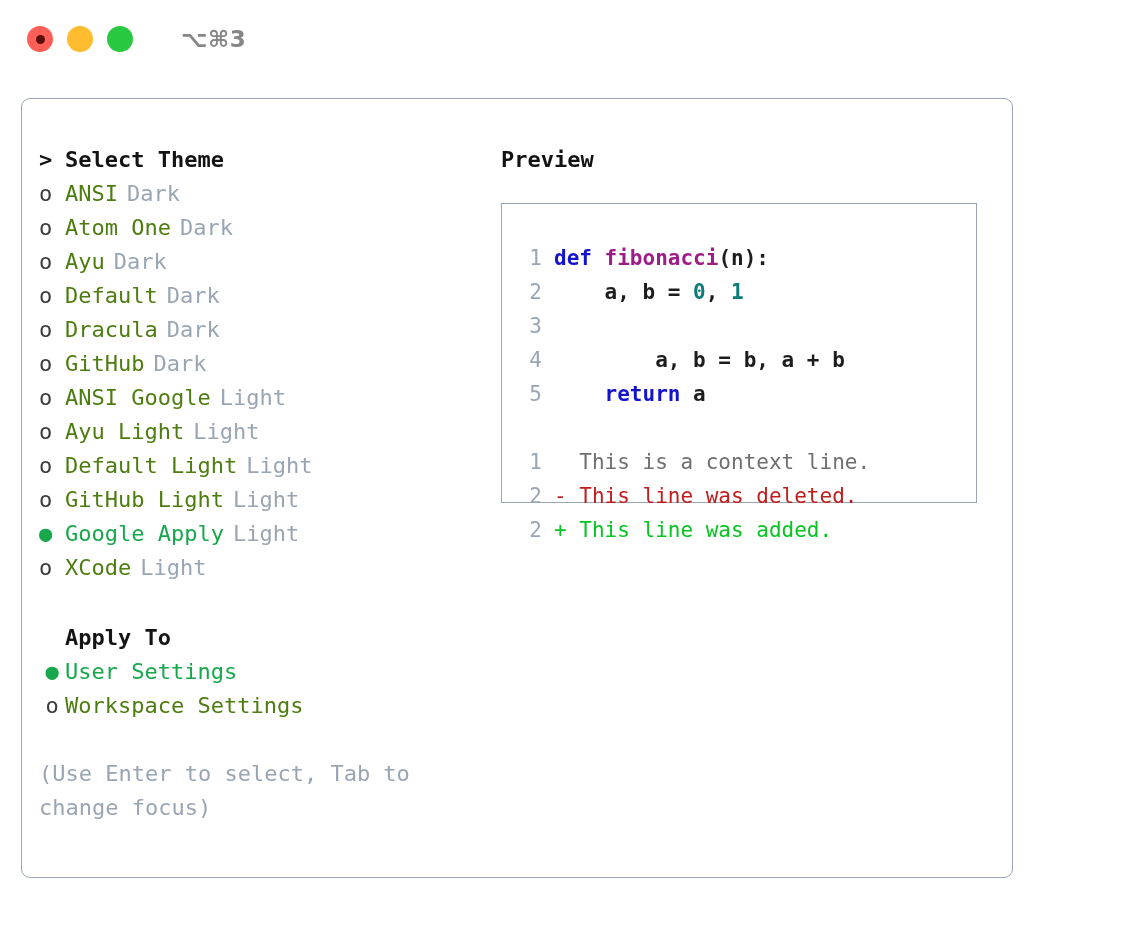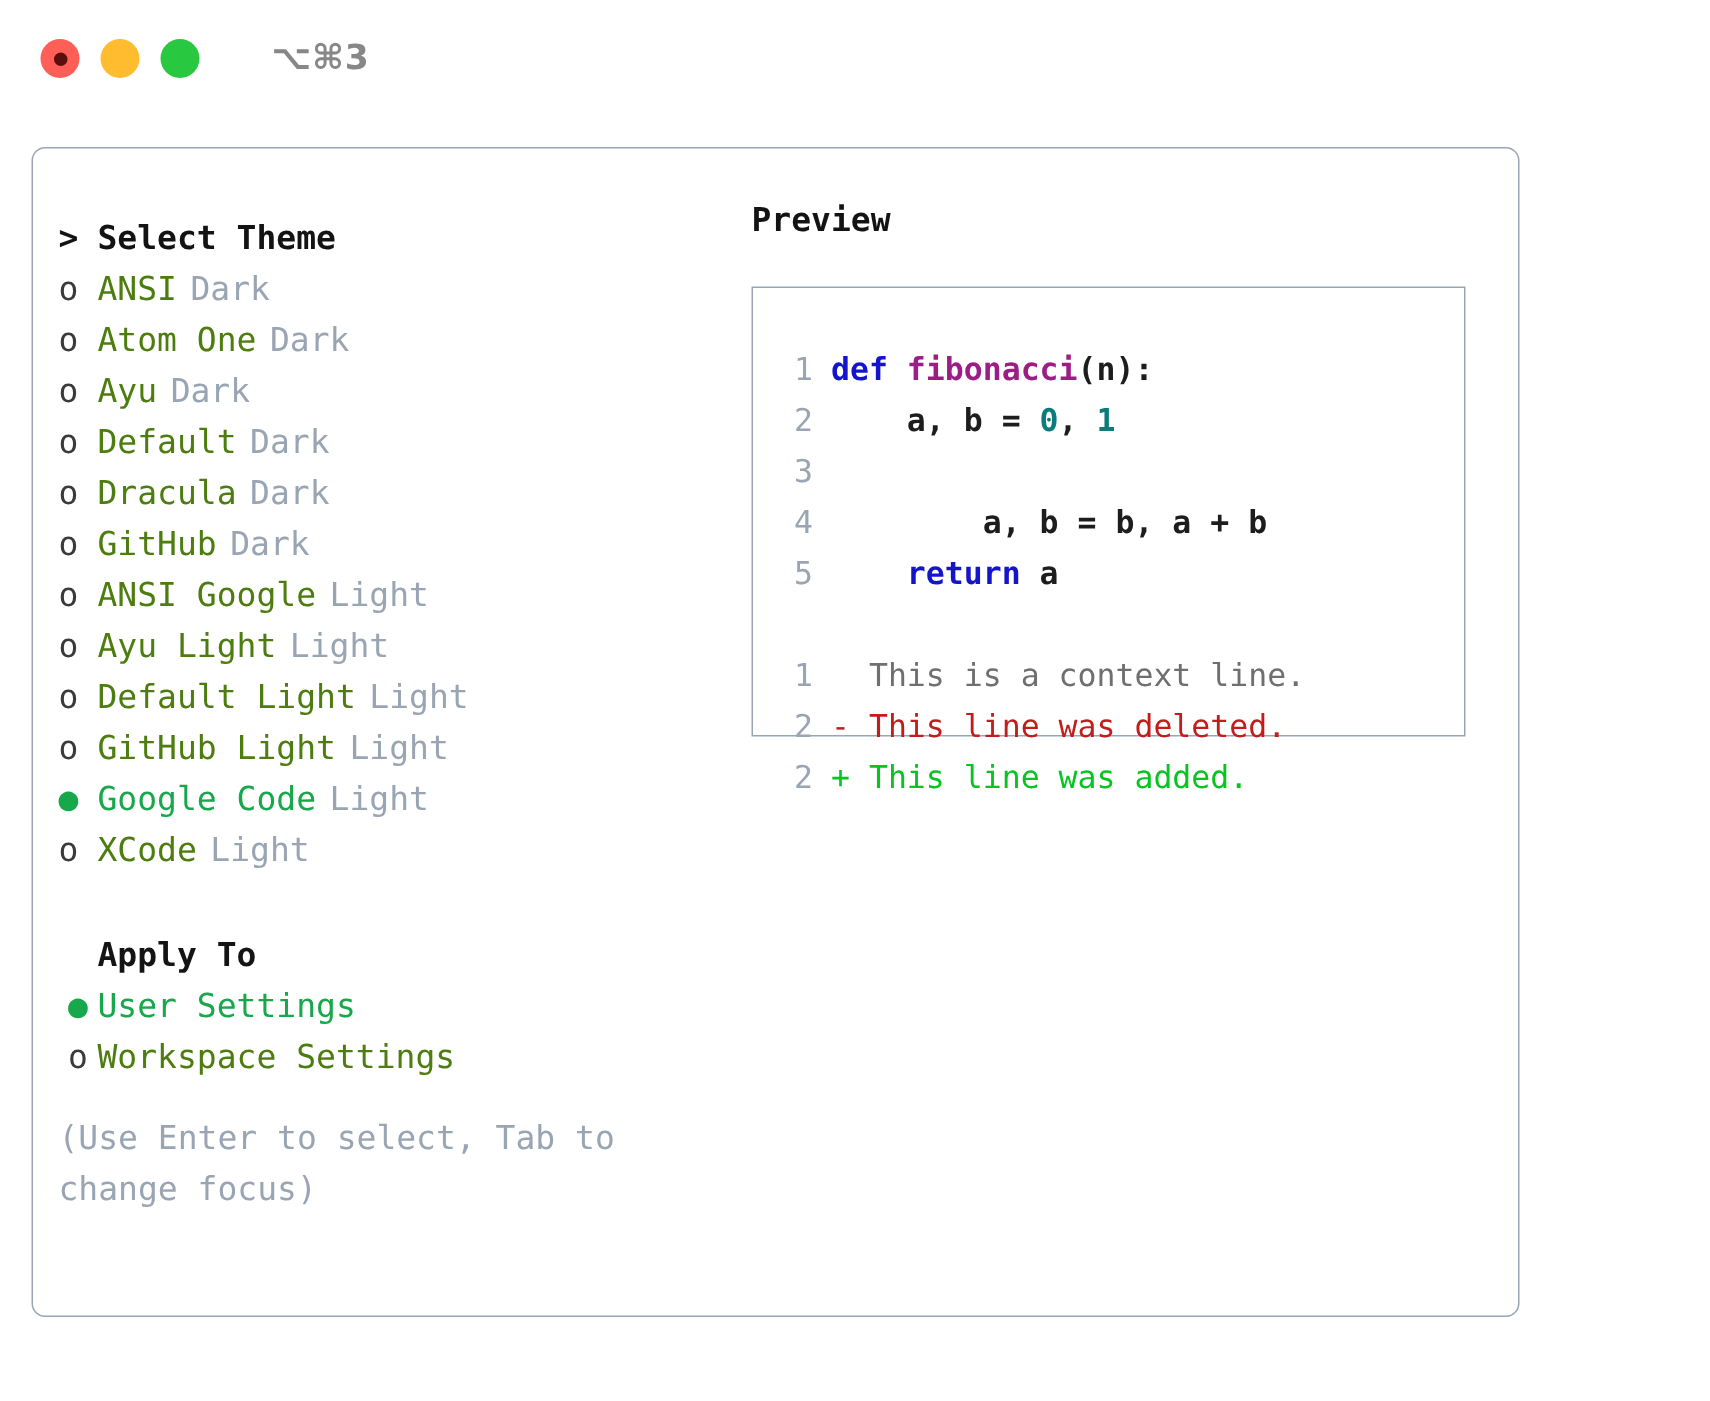"Preview" #preview-column { top: 36px -> 48px }
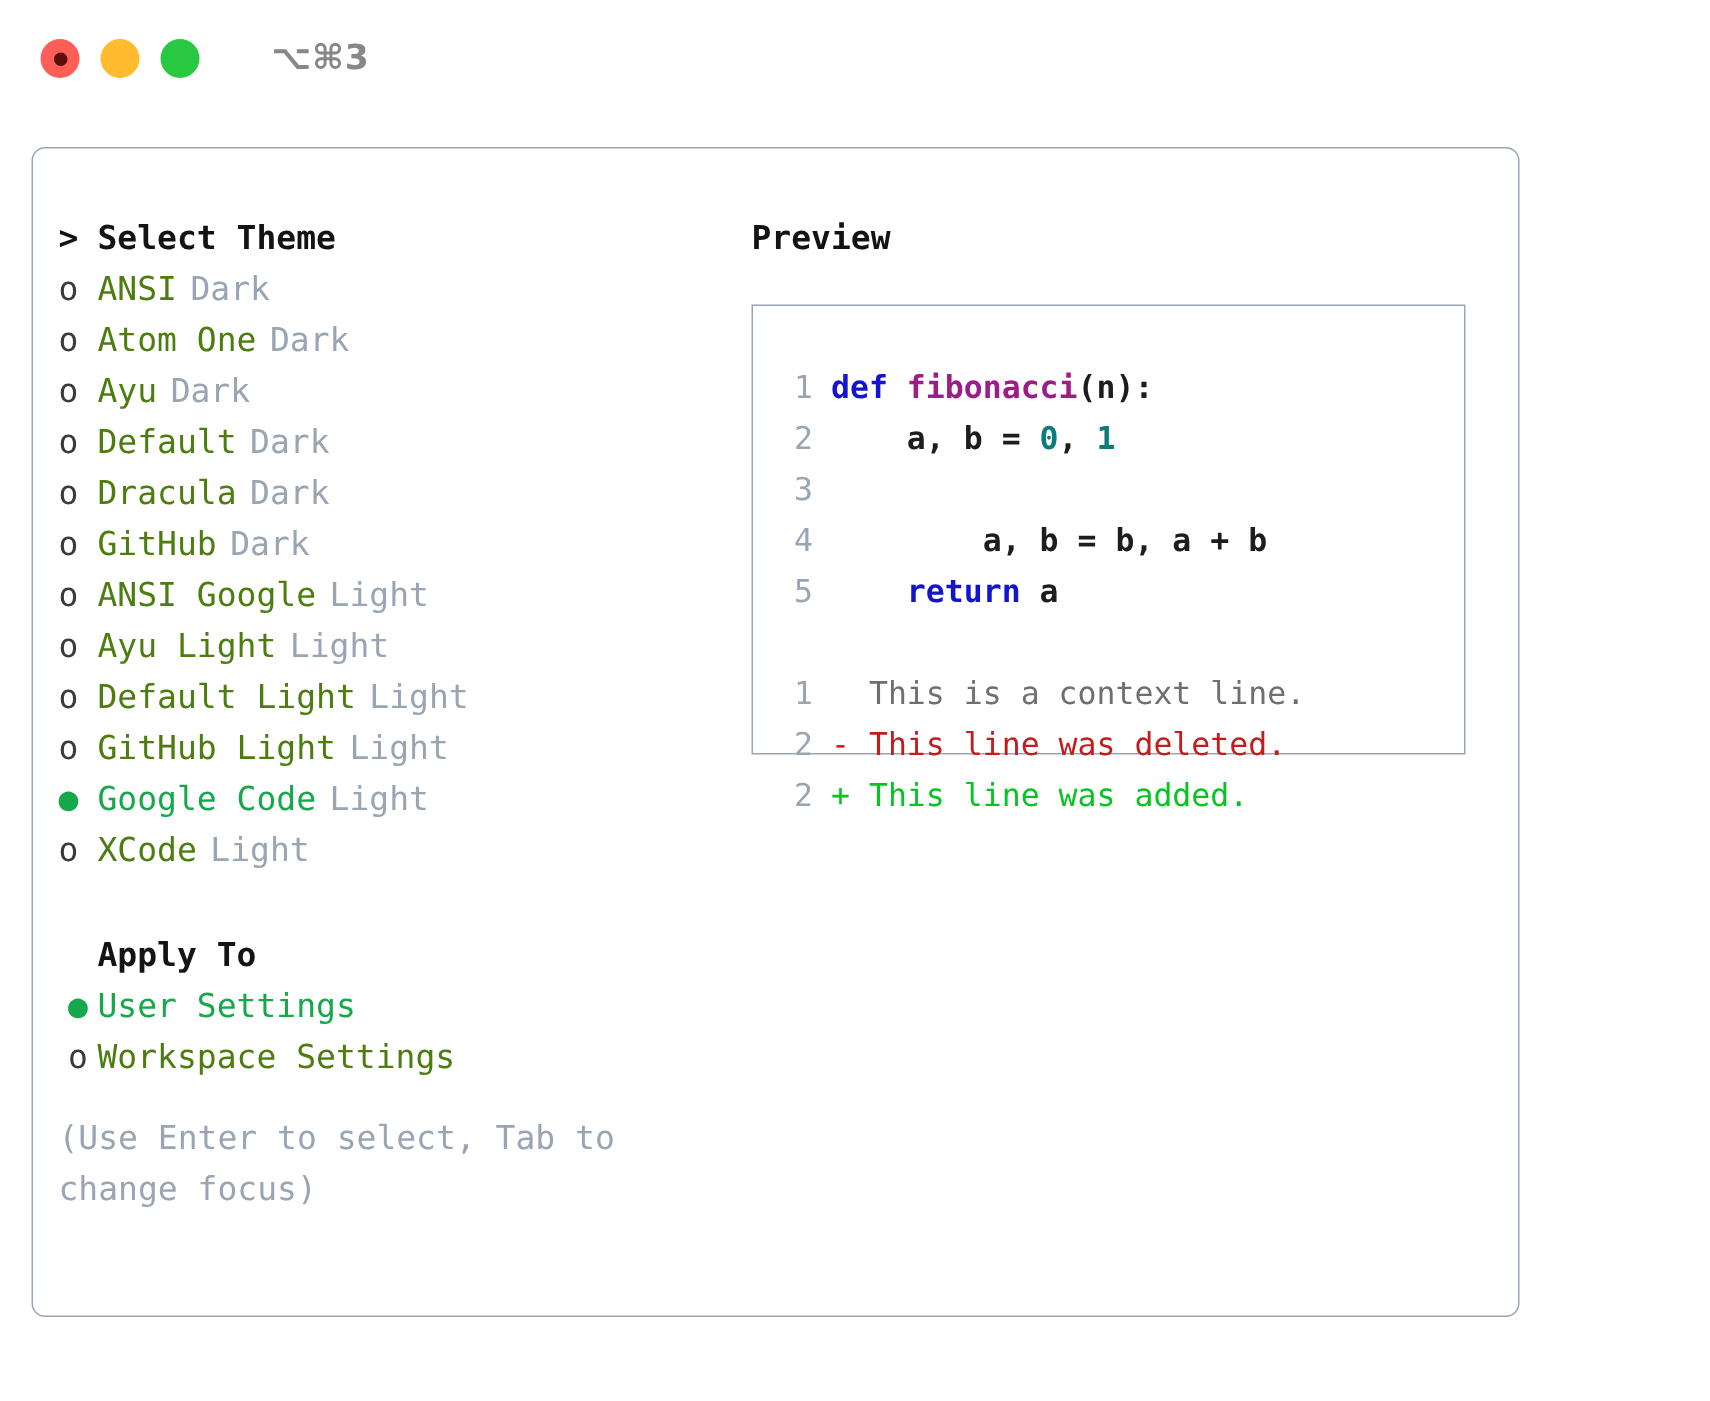"Google Code" span.label { text: Code -> Apply }
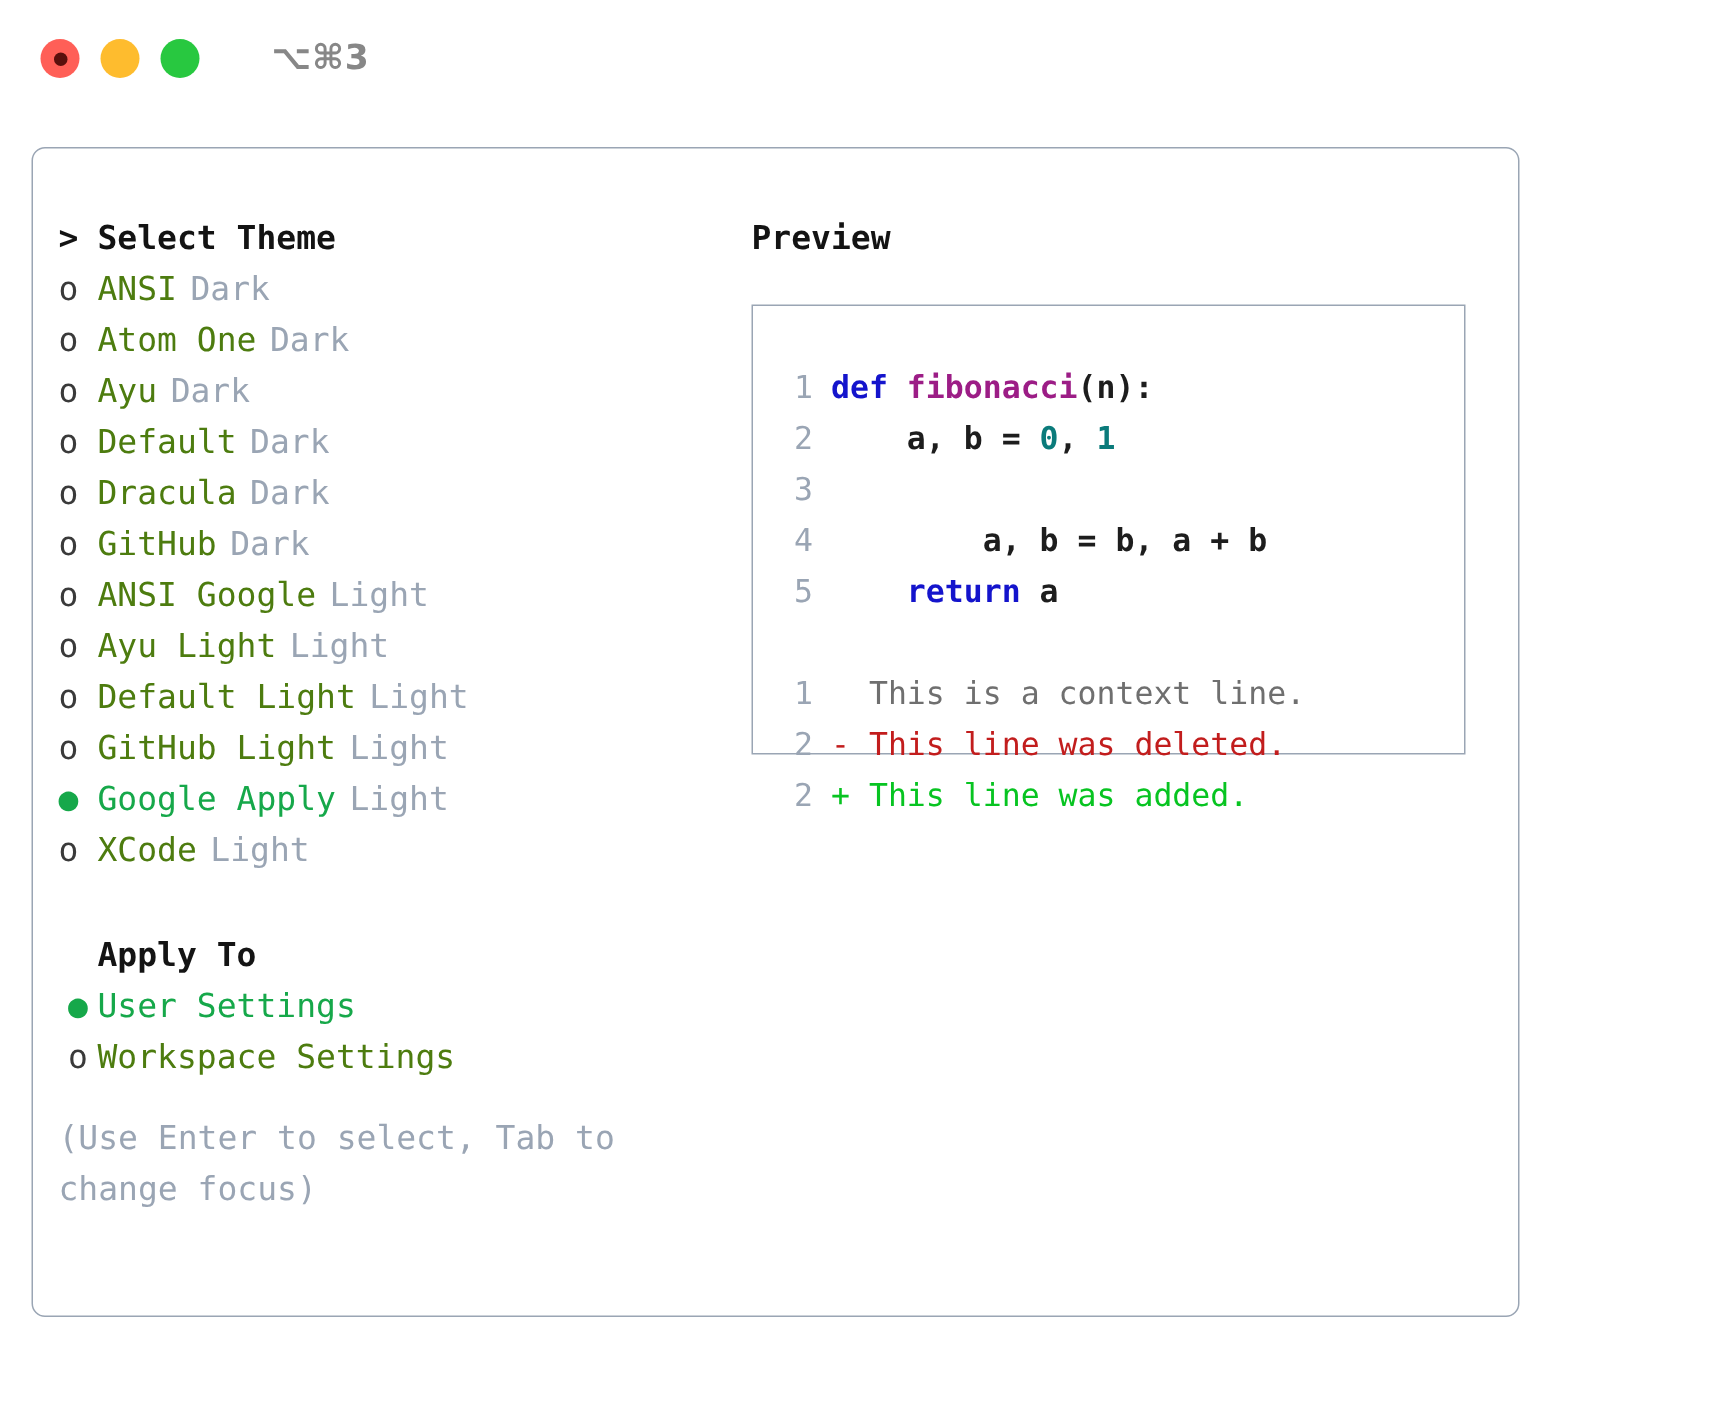"(Use Enter to select, Tab" #hint-text { margin-top: 16px -> 30px }
